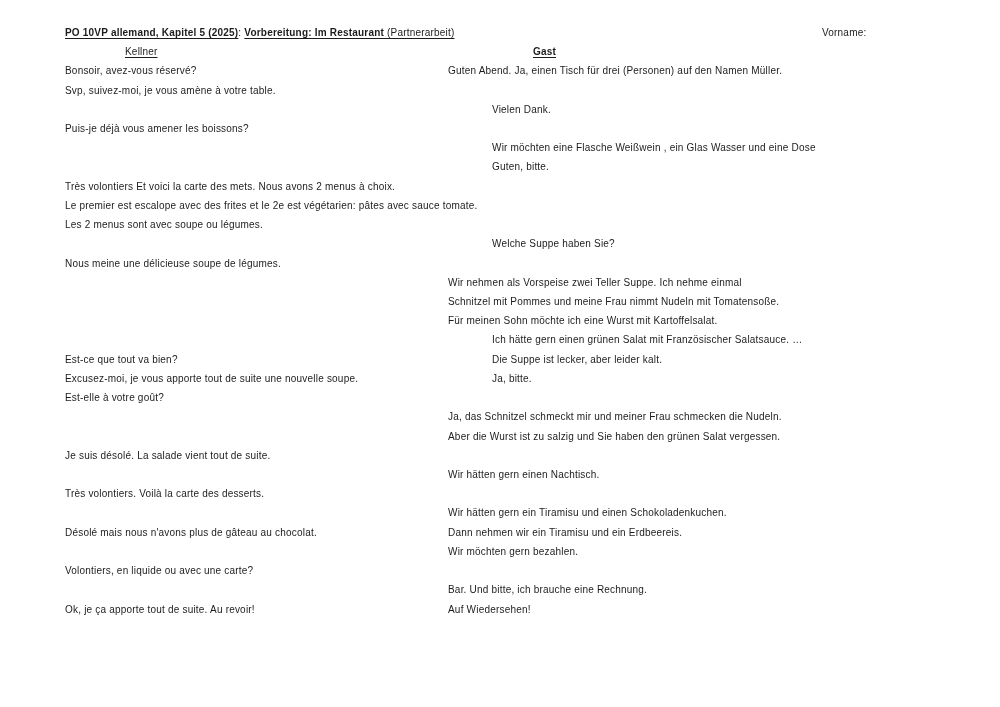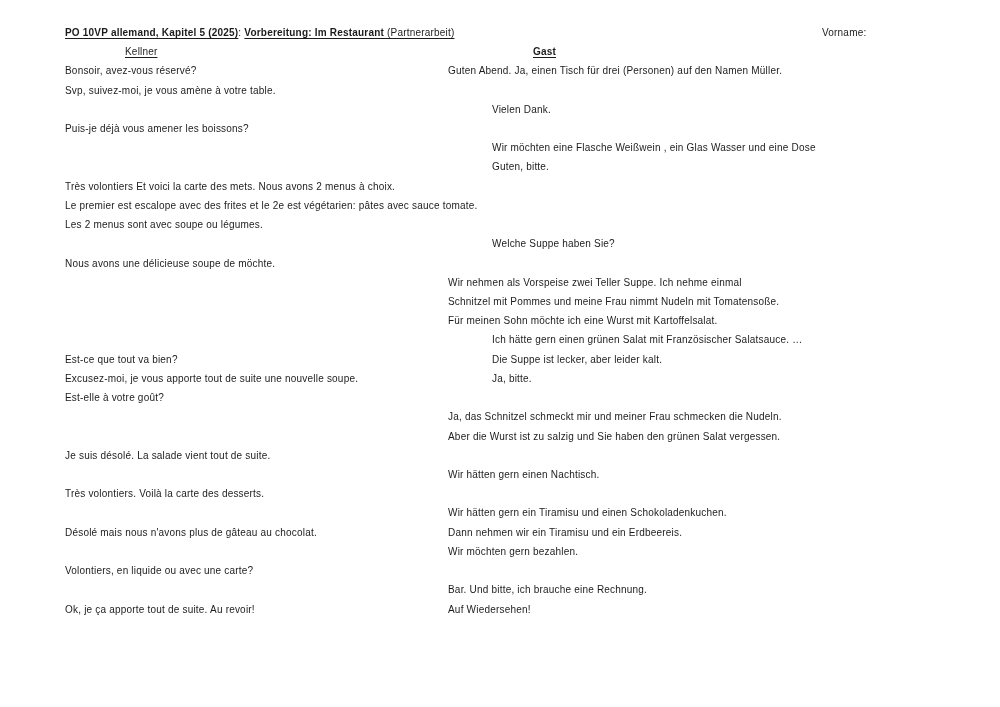"Nous avons une délicieuse soupe" span.l { text: avons une délicieuse soupe de möchte -> meine une délicieuse soupe de légumes }
